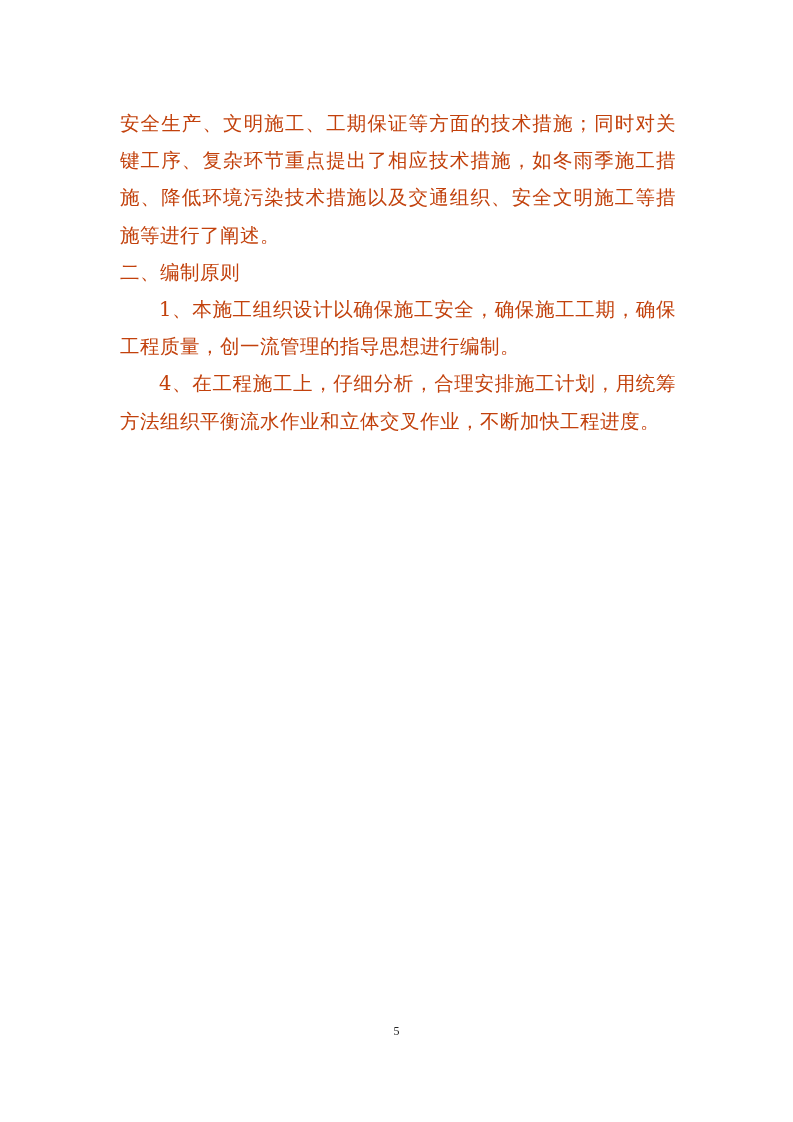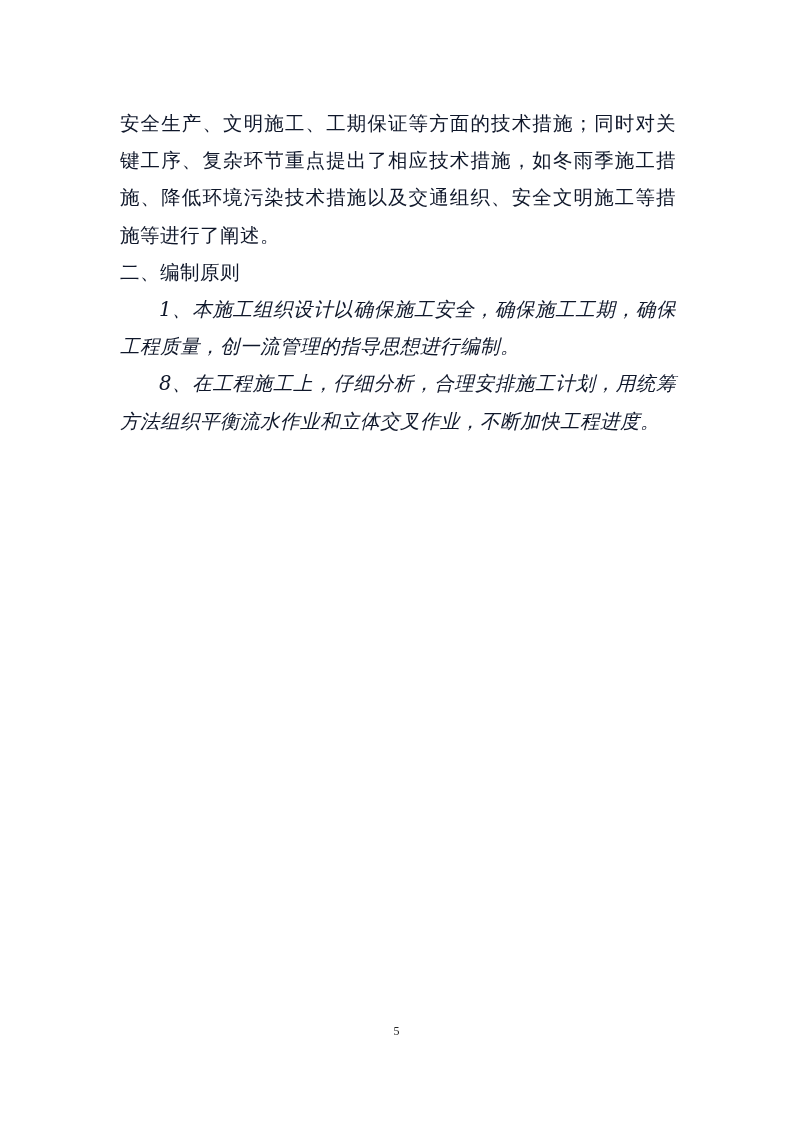"安全生产、文明施工、工期保证等方面的技术措施；同时对关键工序、复杂环节重点提出了" .content { color: #0f172a -> #c2410c }
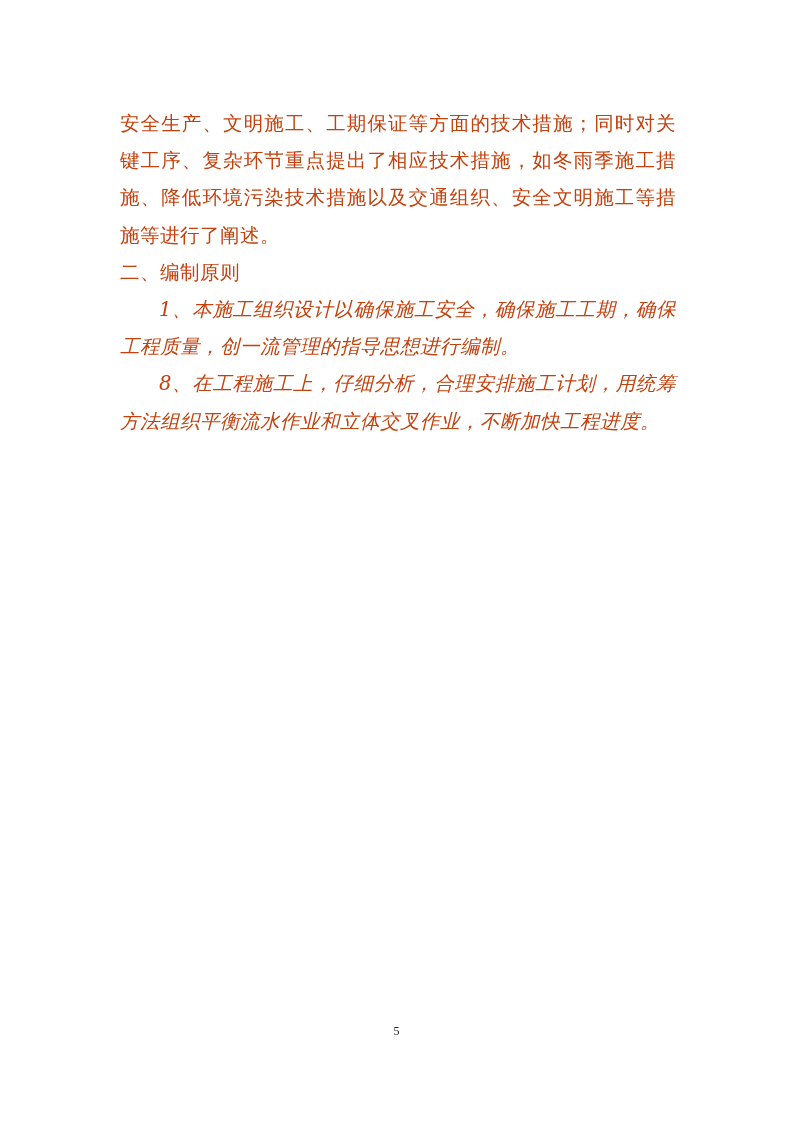"1、本施工组织设计以确保施工安全，确保施工工期，确保工程质量，创一流管理的指导思" .indent { font-style: italic -> none }
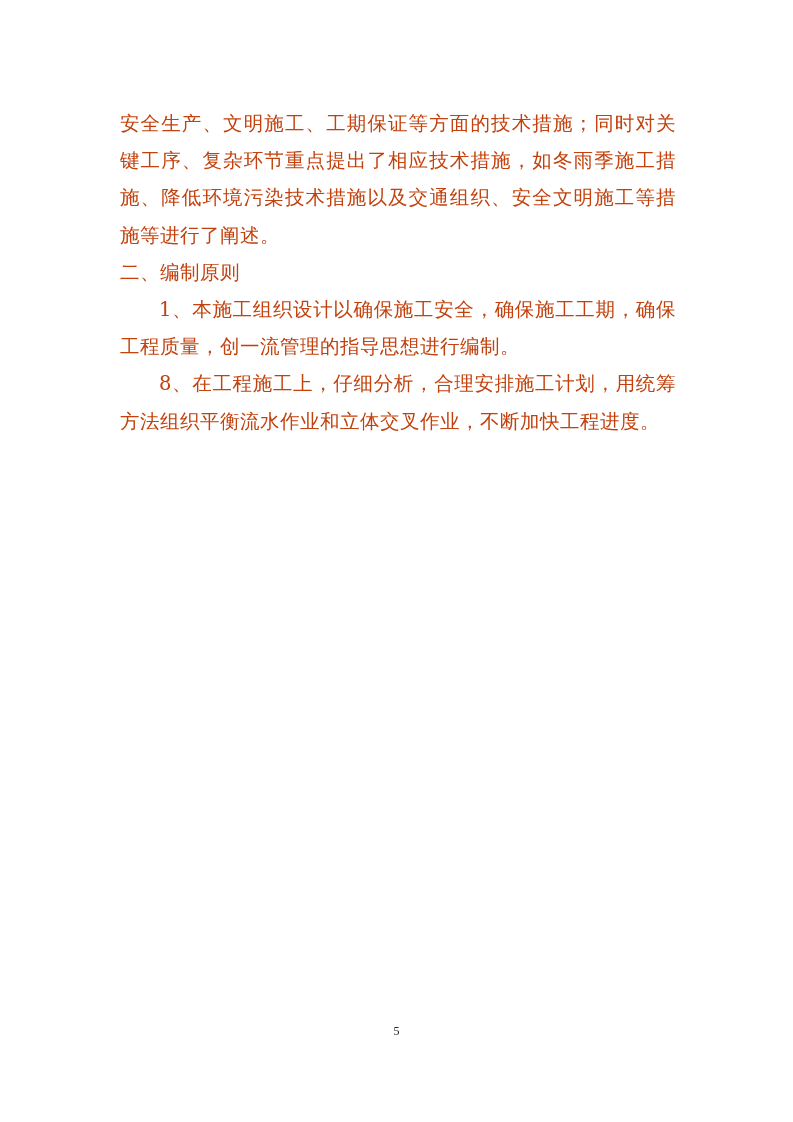"8、在工程施工上，仔细分析，合理安排施工计划，用统筹方法组织平衡流水作业和立体交" p.indent { text: 8 -> 4 }
